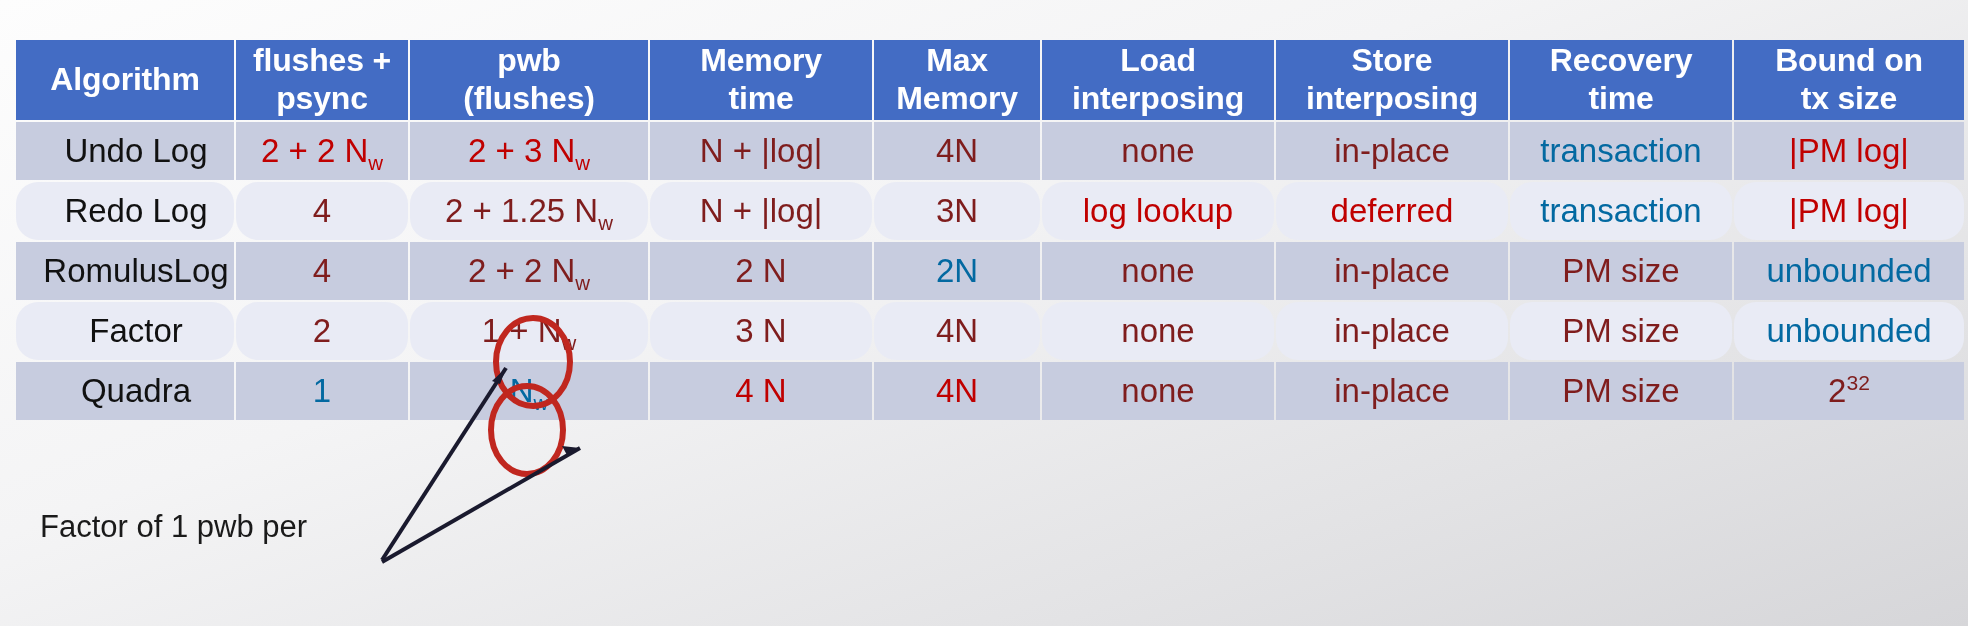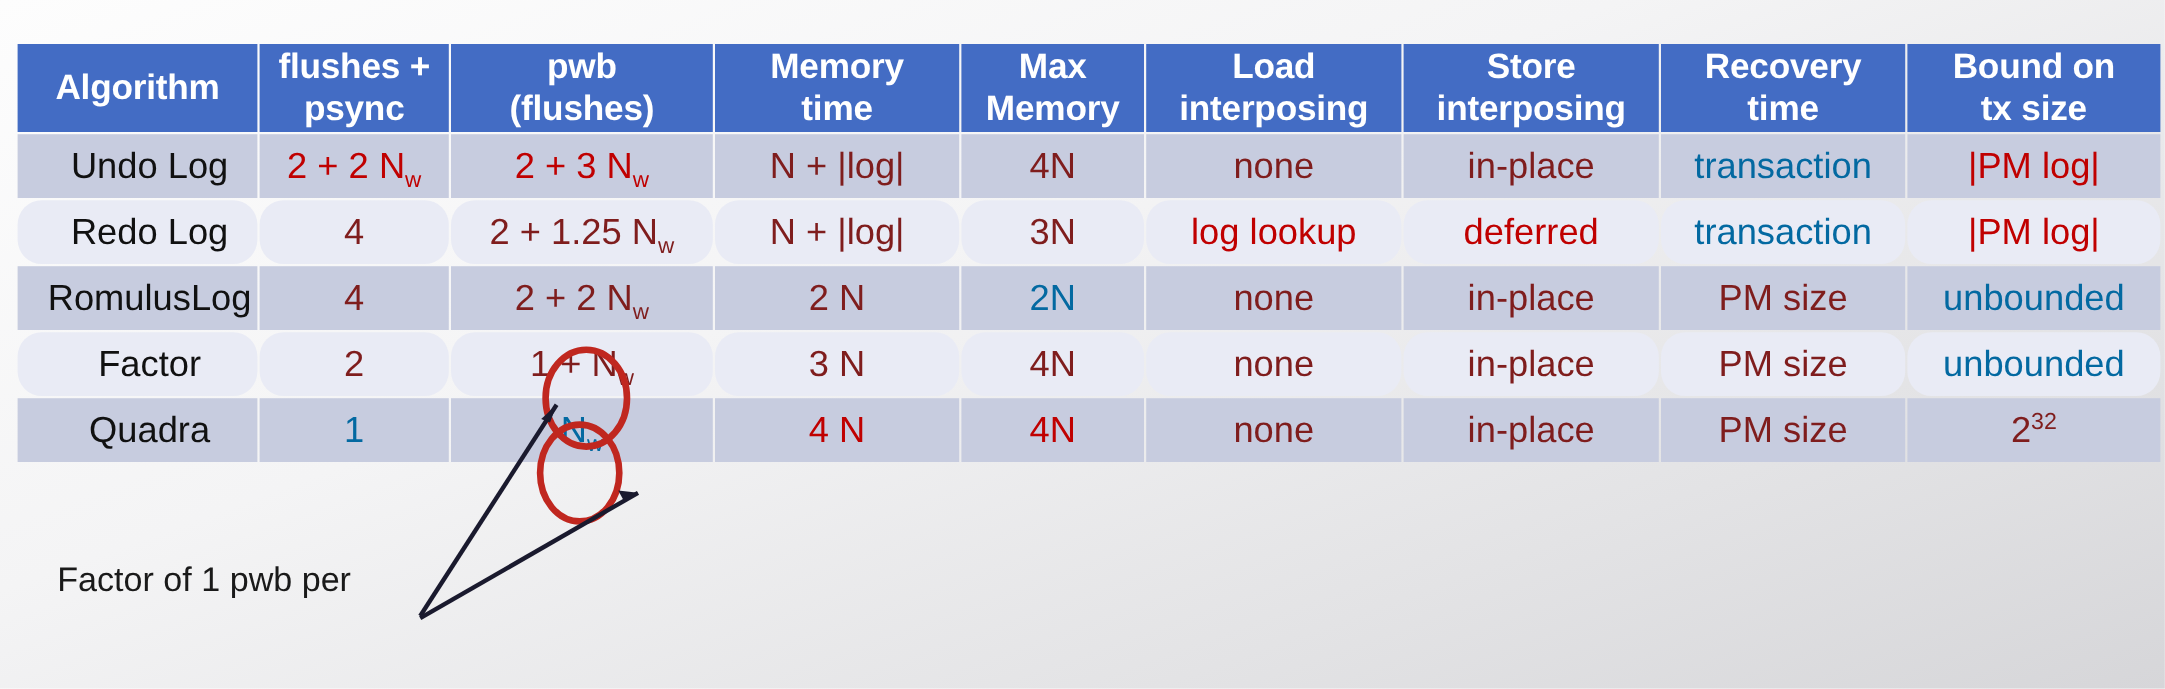"Factor of 1 pwb per" #annotation-note { left: 52px -> 40px }
